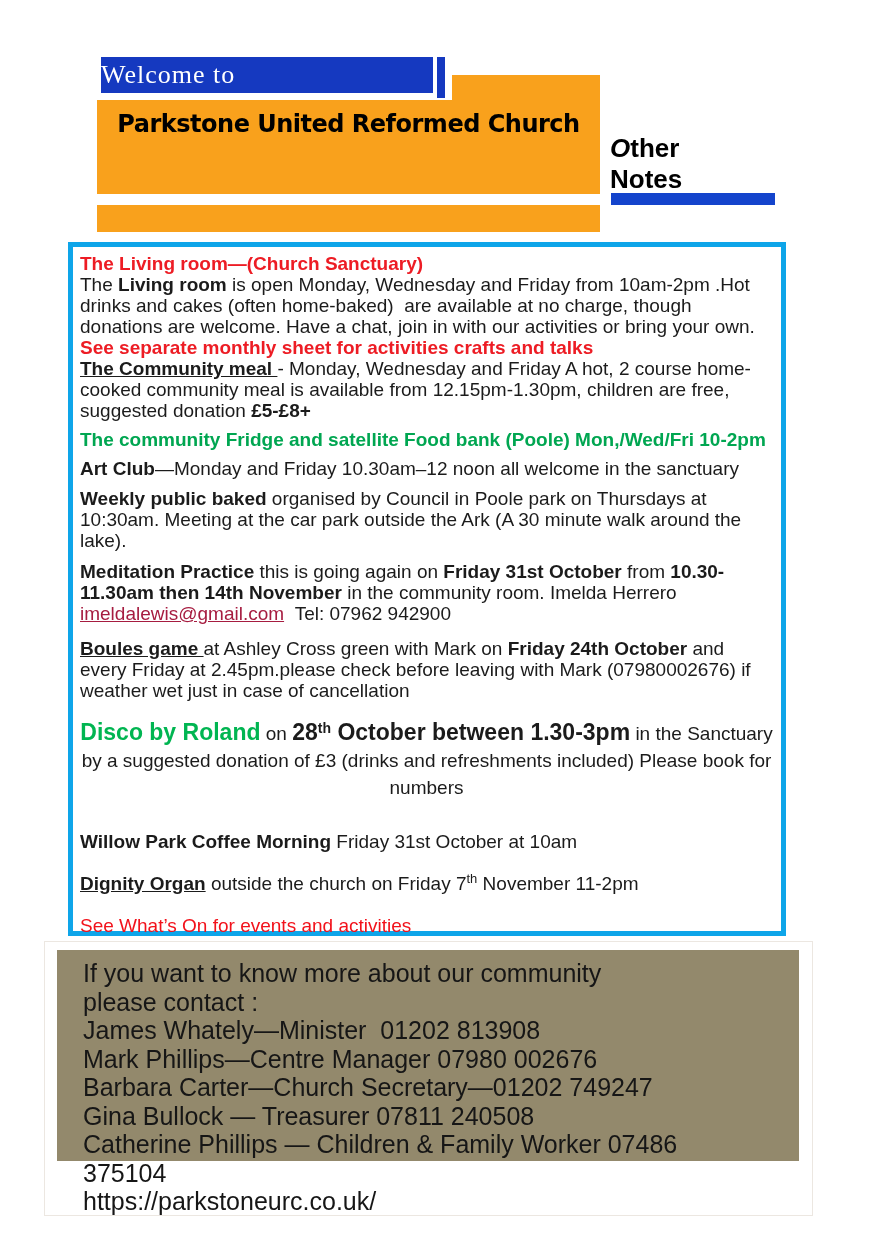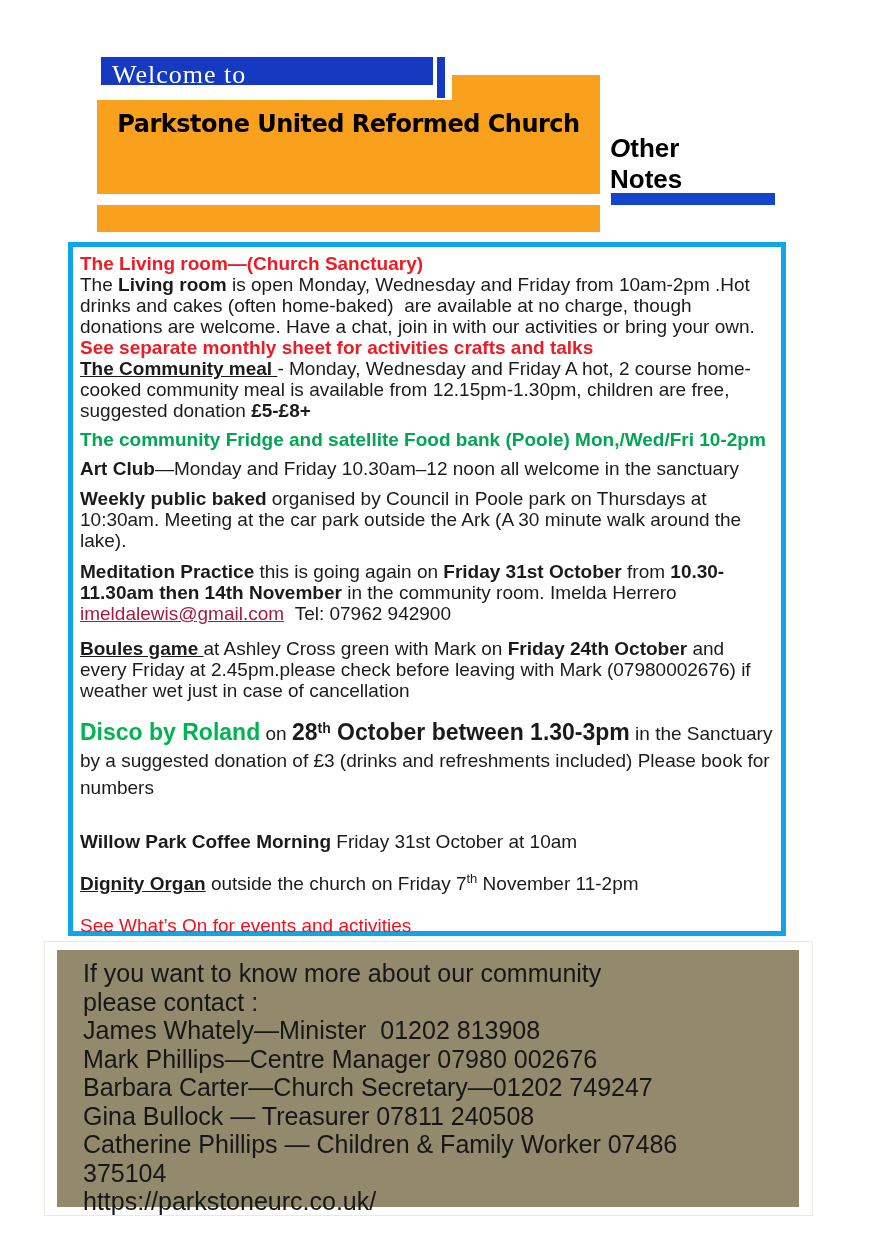"Welcome to" .banner-blue { height: 28px -> 36px; padding-left: 11px -> none }
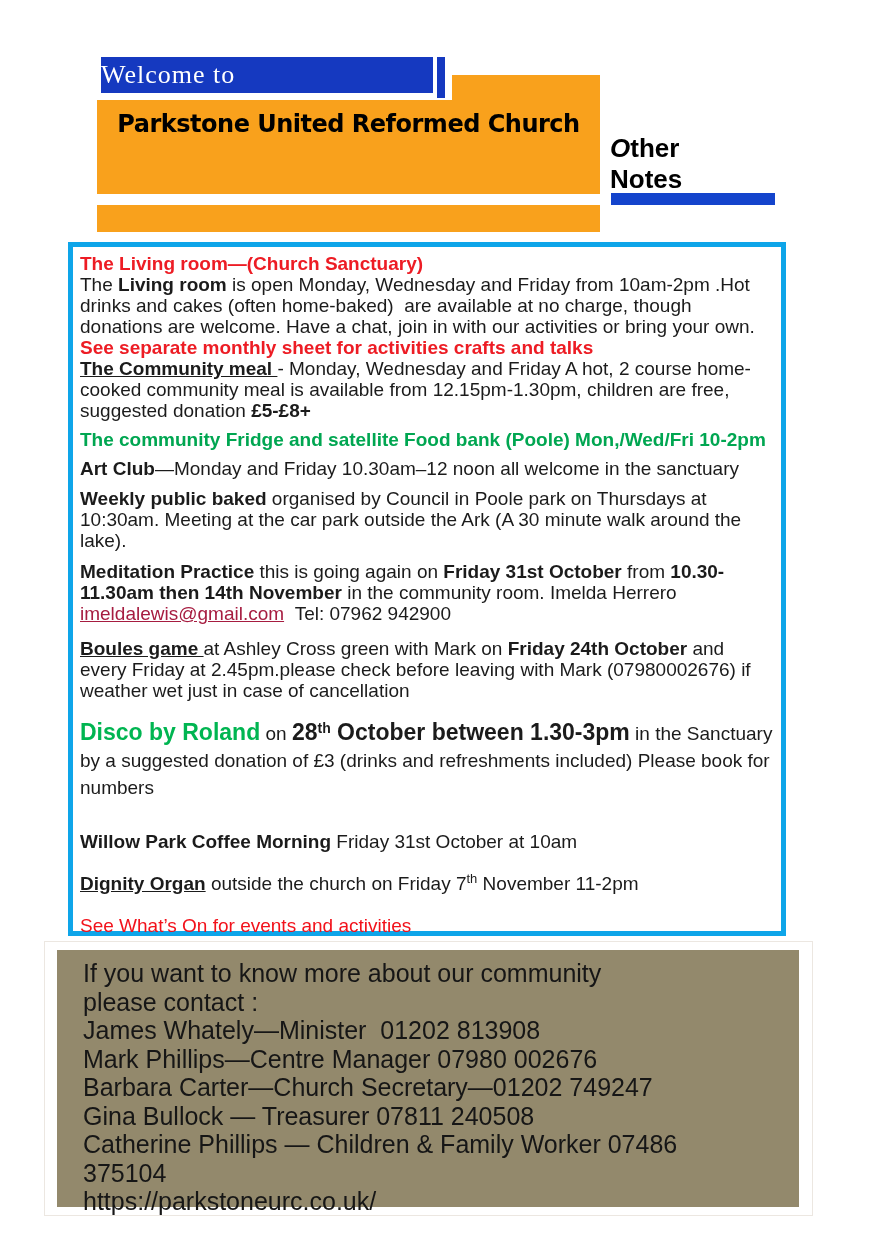"Disco by Roland on 28th" .disco-p { text-align: none -> center }
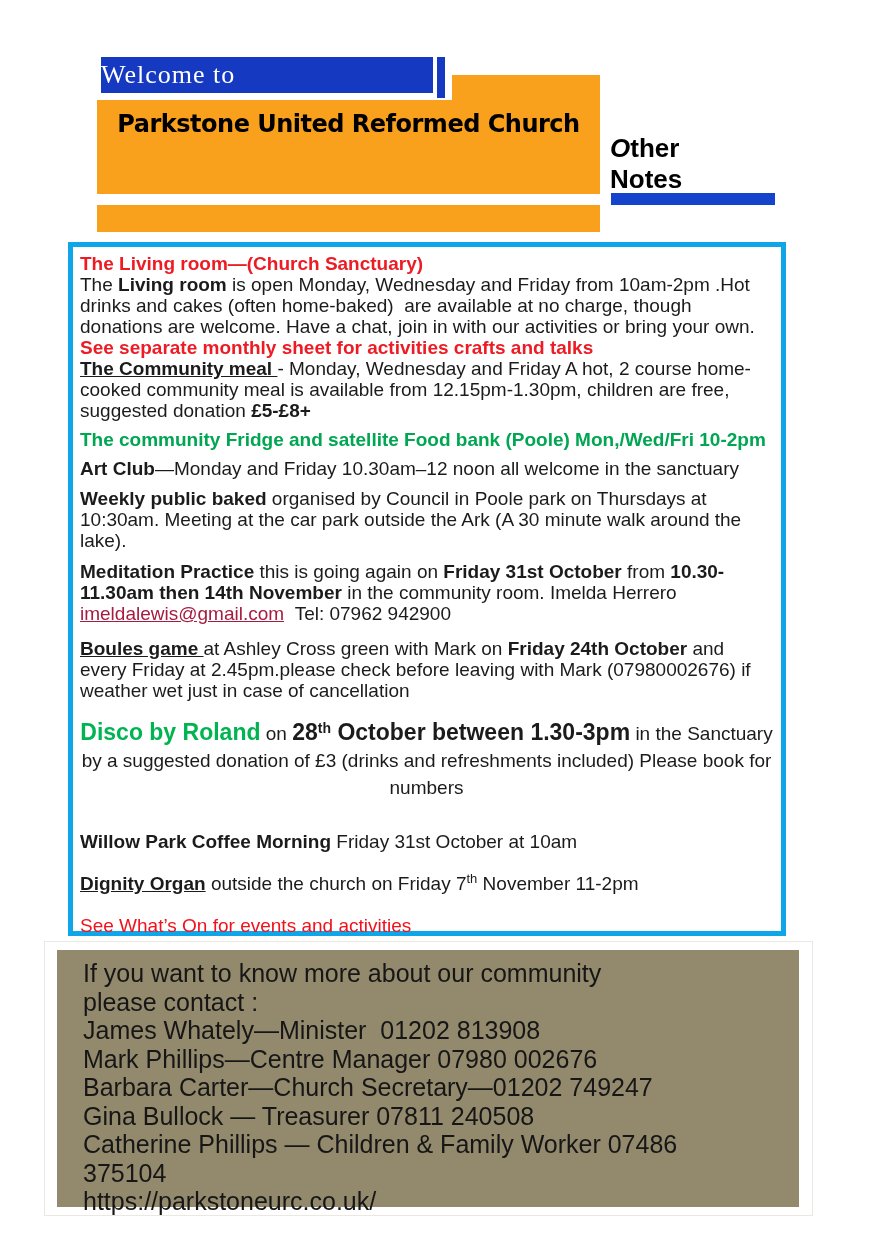"If you want to know" .contact-box { height: 257px -> 211px }
